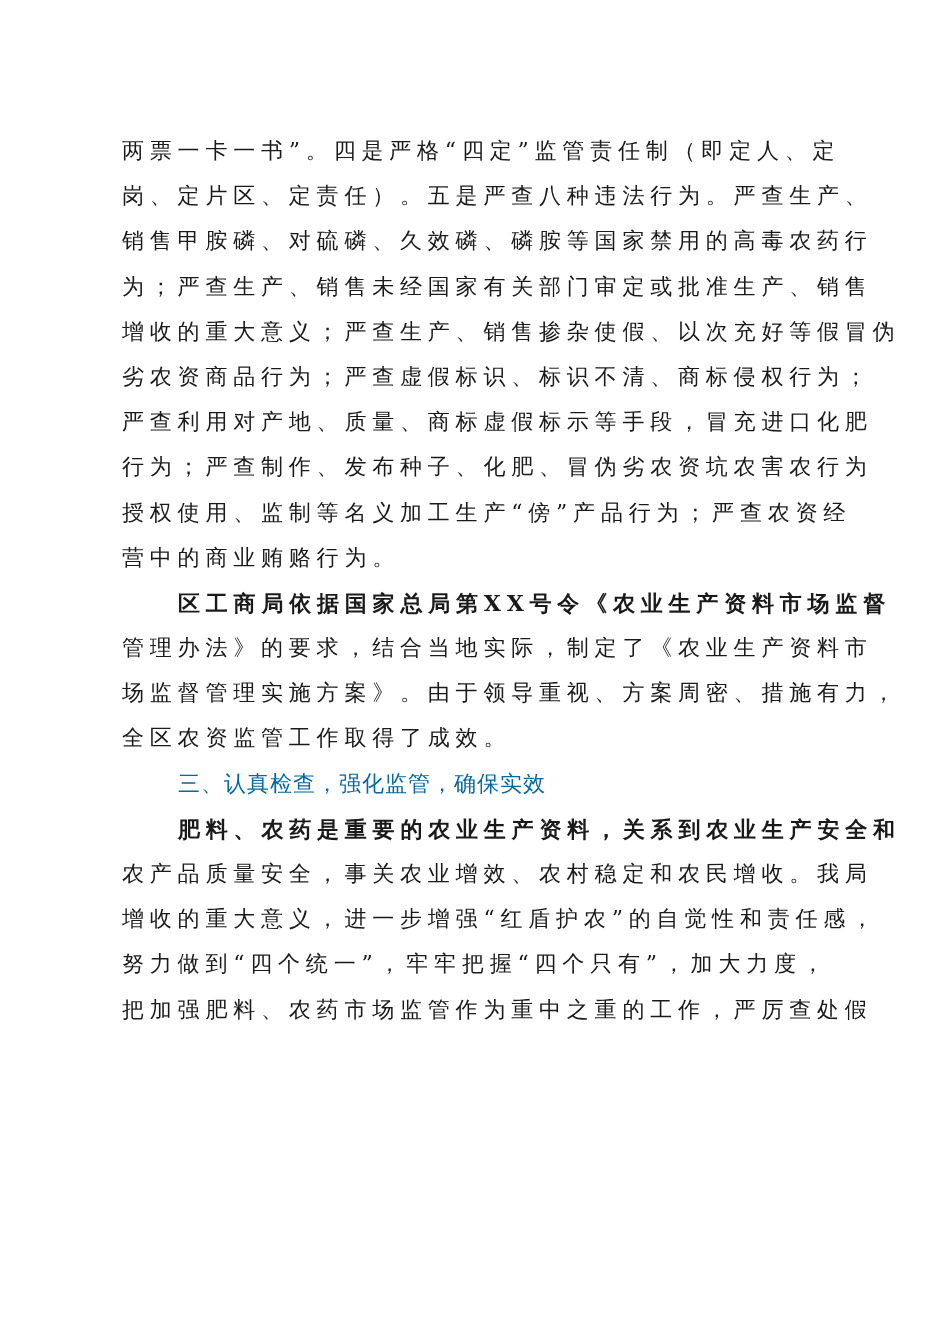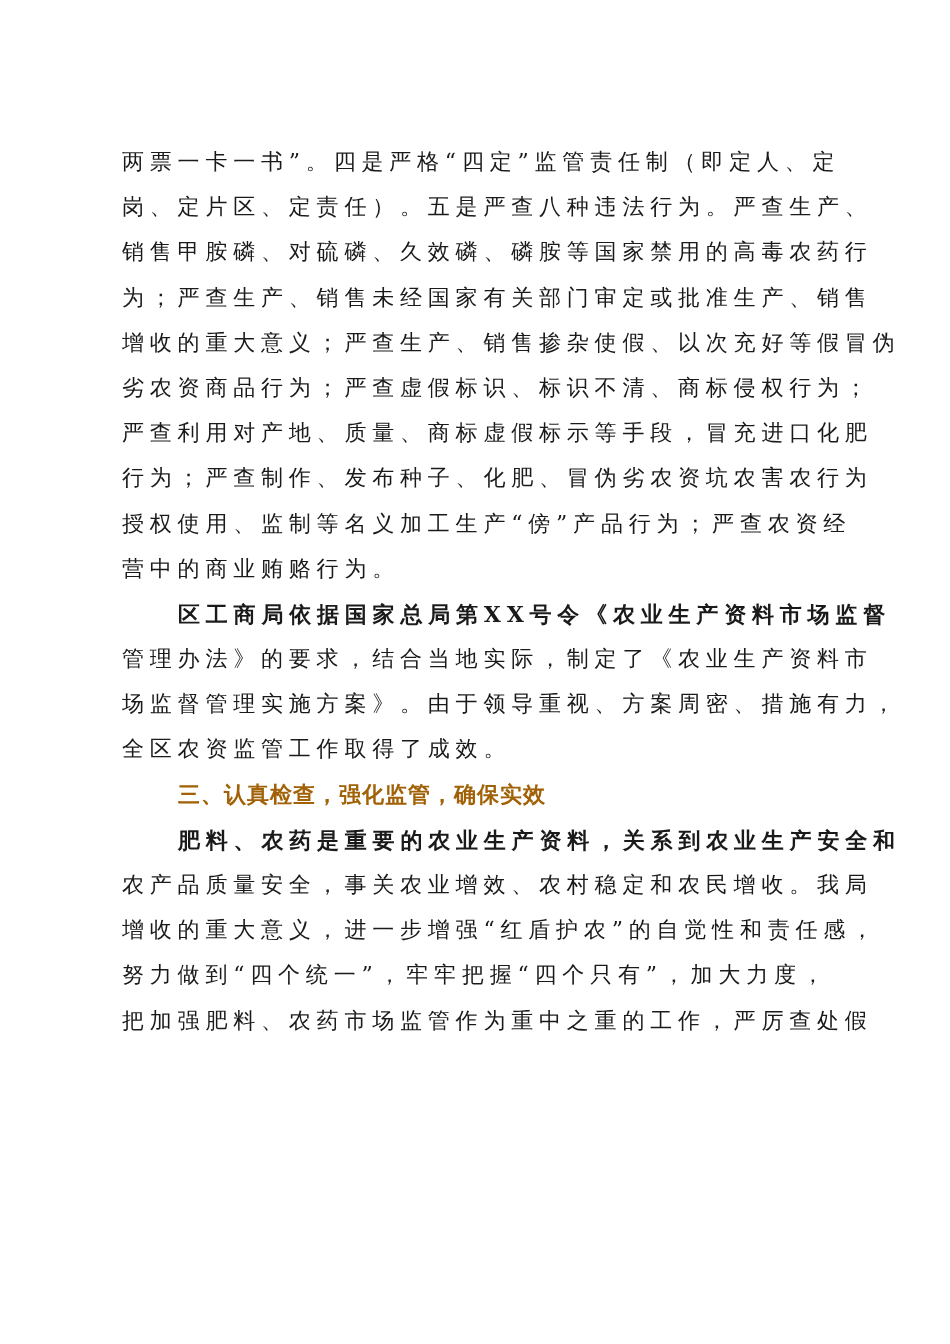"两票一卡一书”。四是严格“四定”监管责任制（即定人、定" .page { top: 143px -> 132px }
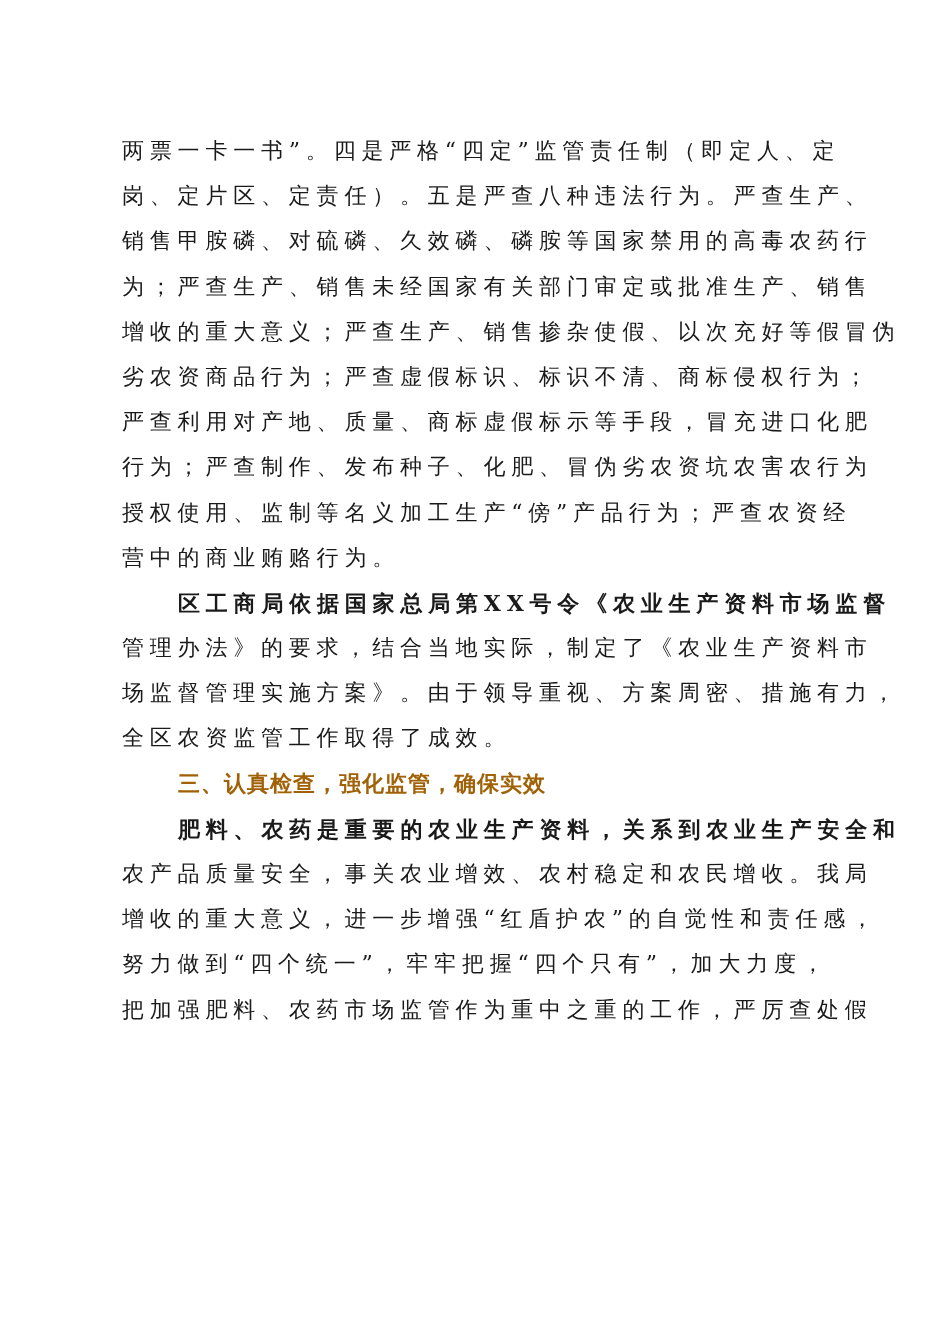"三、认真检查，强化监管，确保实效" .heading { color: #a16207 -> #0369a1; font-weight: bold -> normal }
